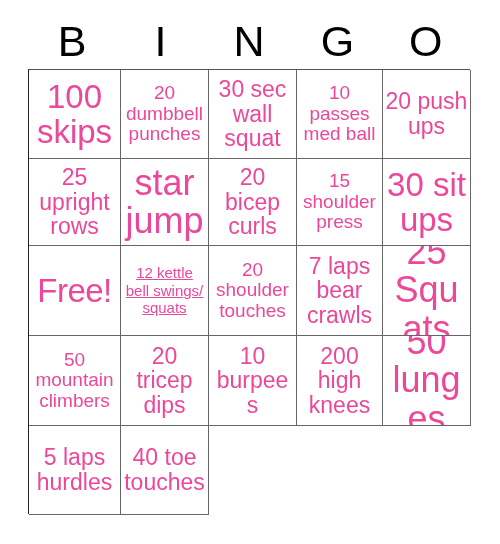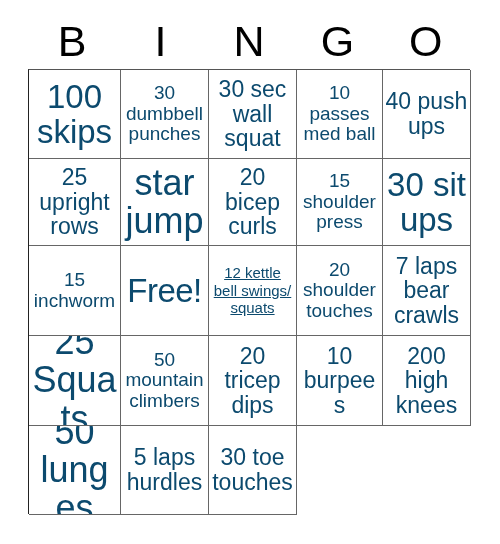"100 skips" .cell-text { color: #0c4a6e -> #ec4899 }
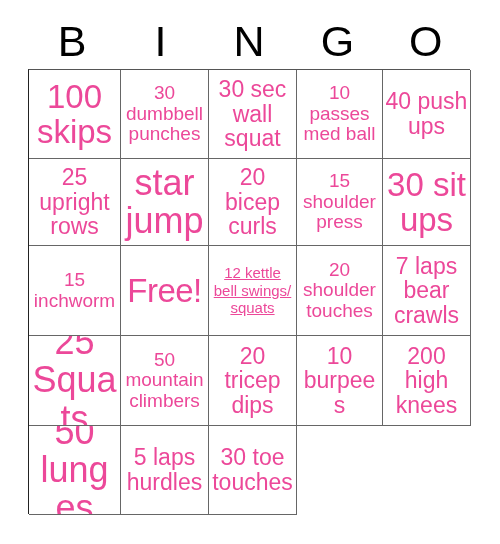"30 dumbbell punches" span.cell-text { text: 30 -> 20 }
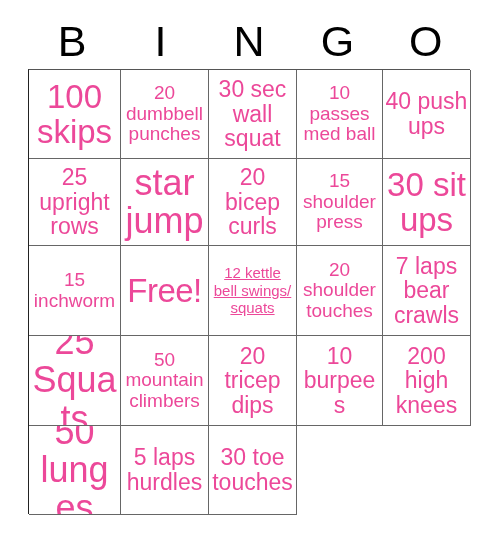"40 push ups" span.cell-text { text: 40 -> 20 }
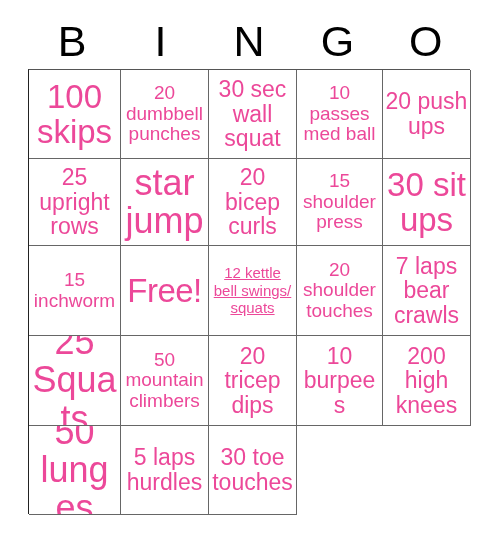"15 inchworm" div.cell { html: <div> <span>15 inchworm</span> </div> -> none }
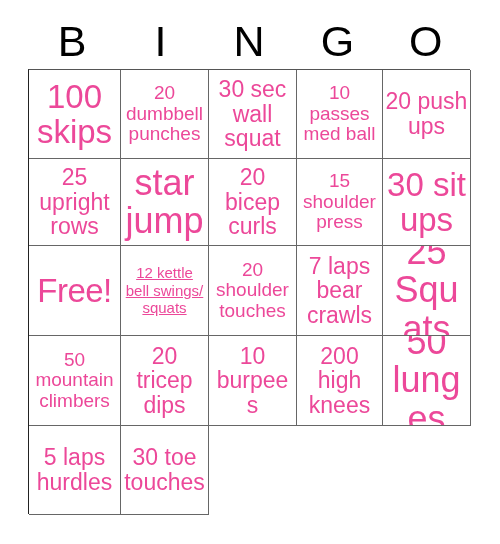"30 toe touches" span.cell-text { text: 30 -> 40 }
